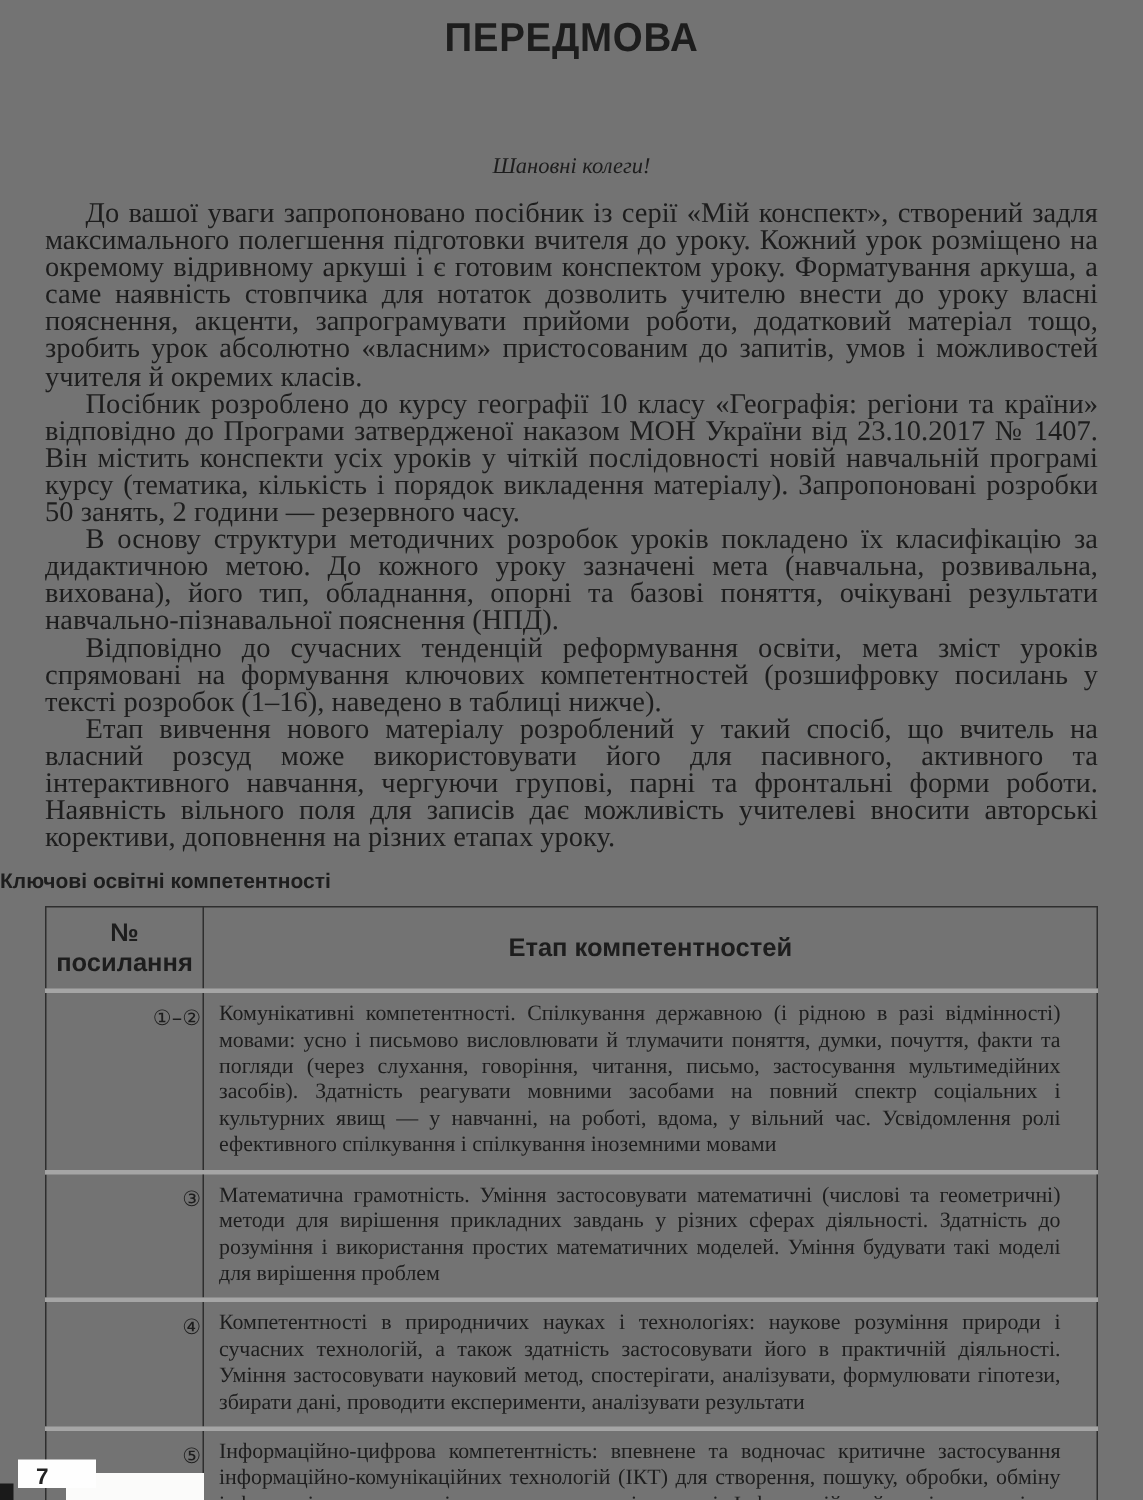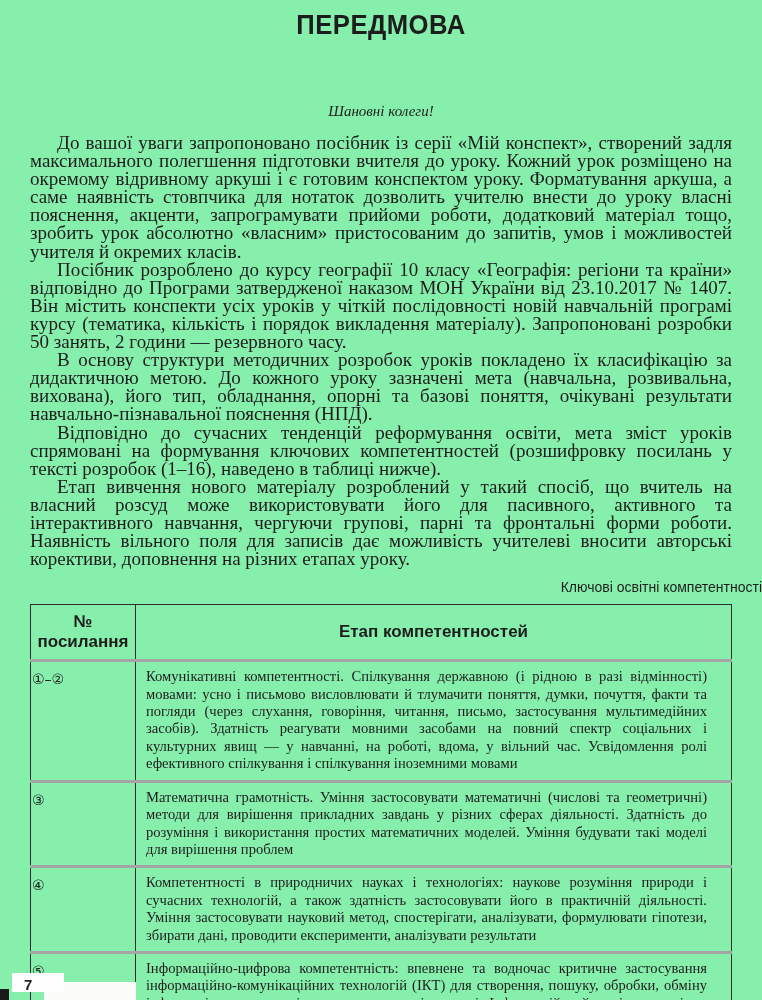"ПЕРЕДМОВА" .page { background: #86efac -> #737373 }
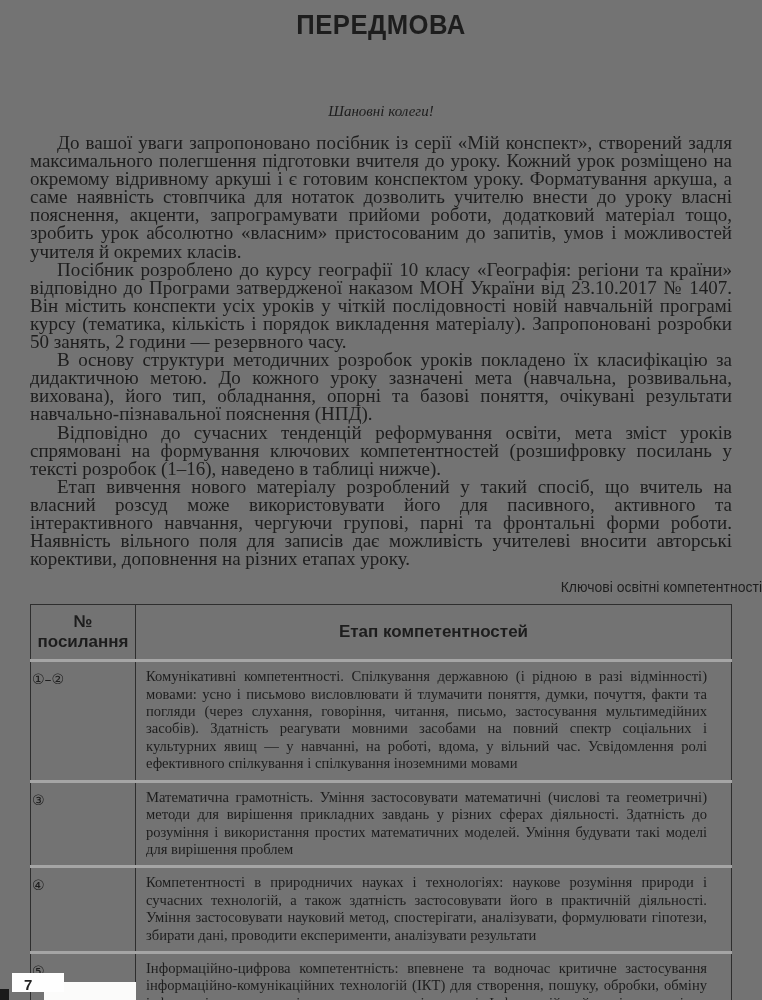"Ключові освітні компетентності" .table-title { font-weight: normal -> bold; text-align: right -> left }
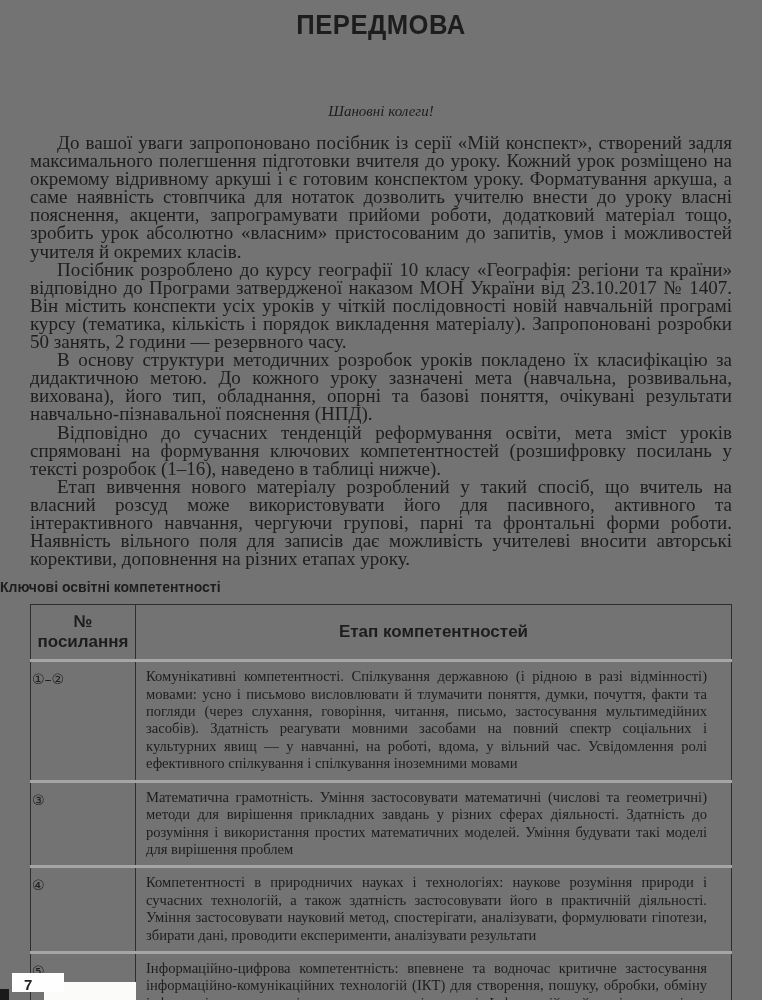"①–②" td.ref-cell { text-align: left -> right }
